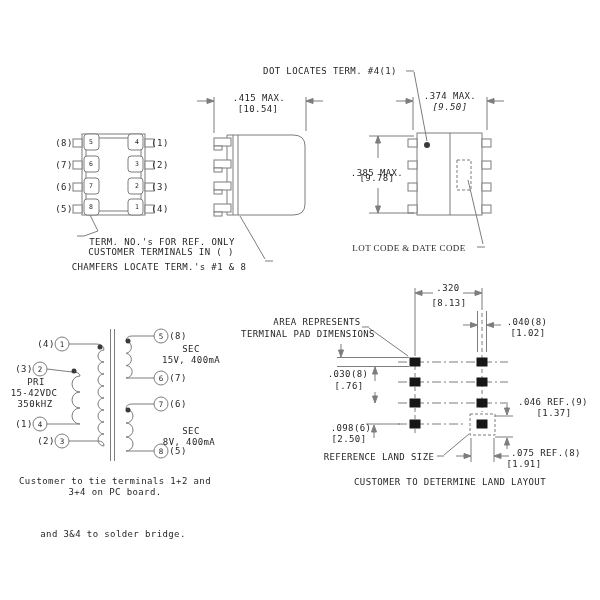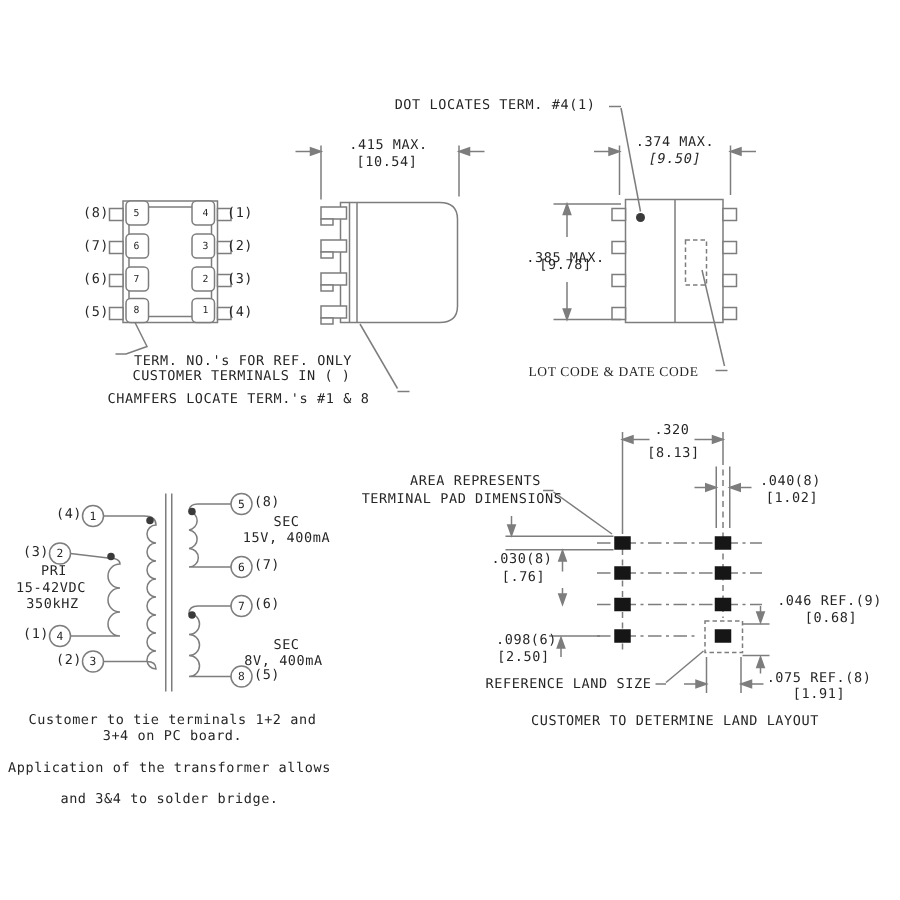"[0.68]" div.t { text: 0.68 -> 1.37 }
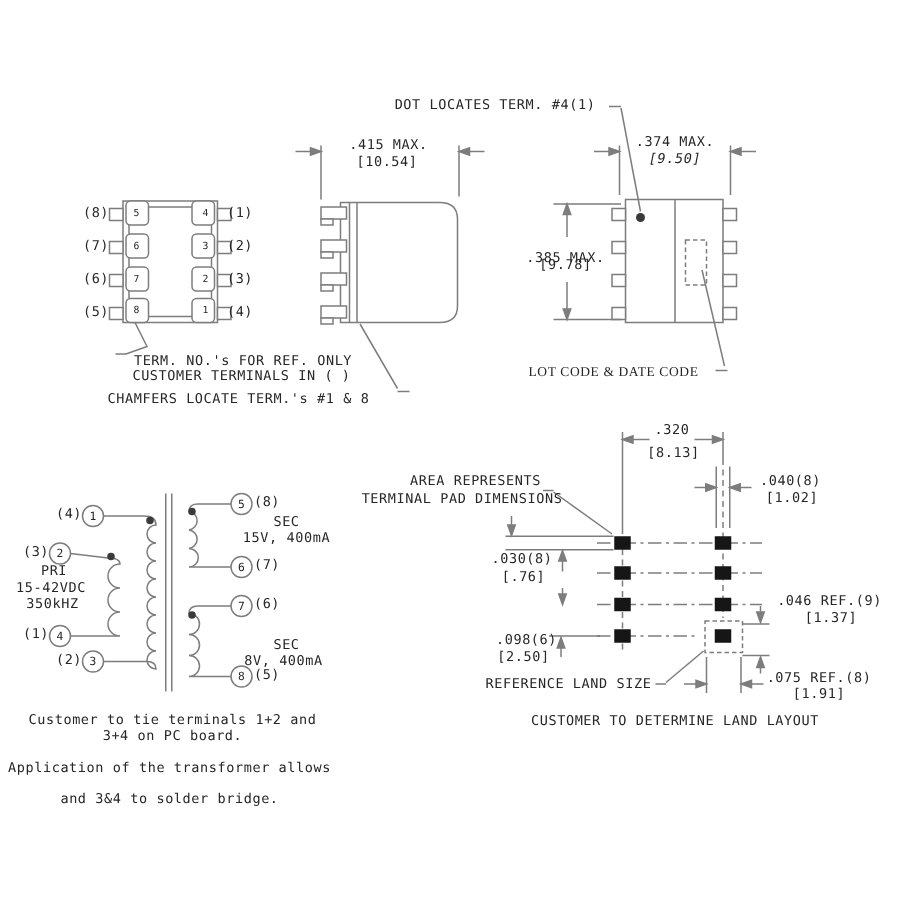"[1.91]" div.t { left: 546px -> 524px }
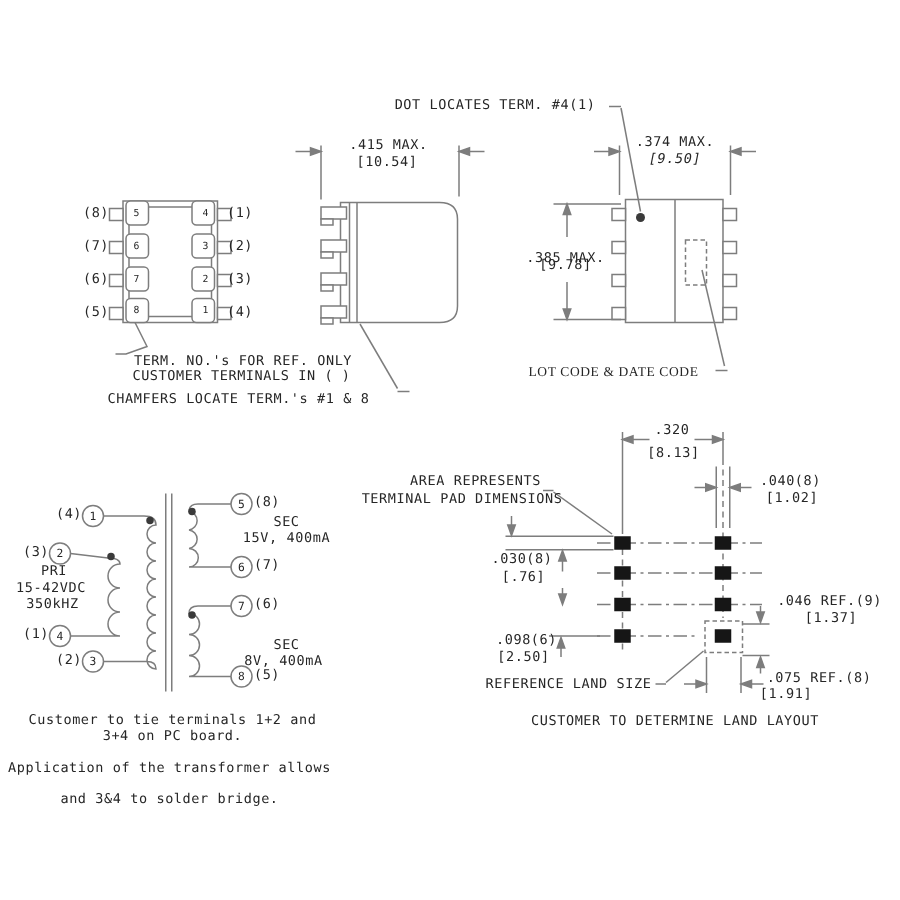"Application of the transformer allows" div.t { html: <div>Application of the transformer allows</div> -> none }
